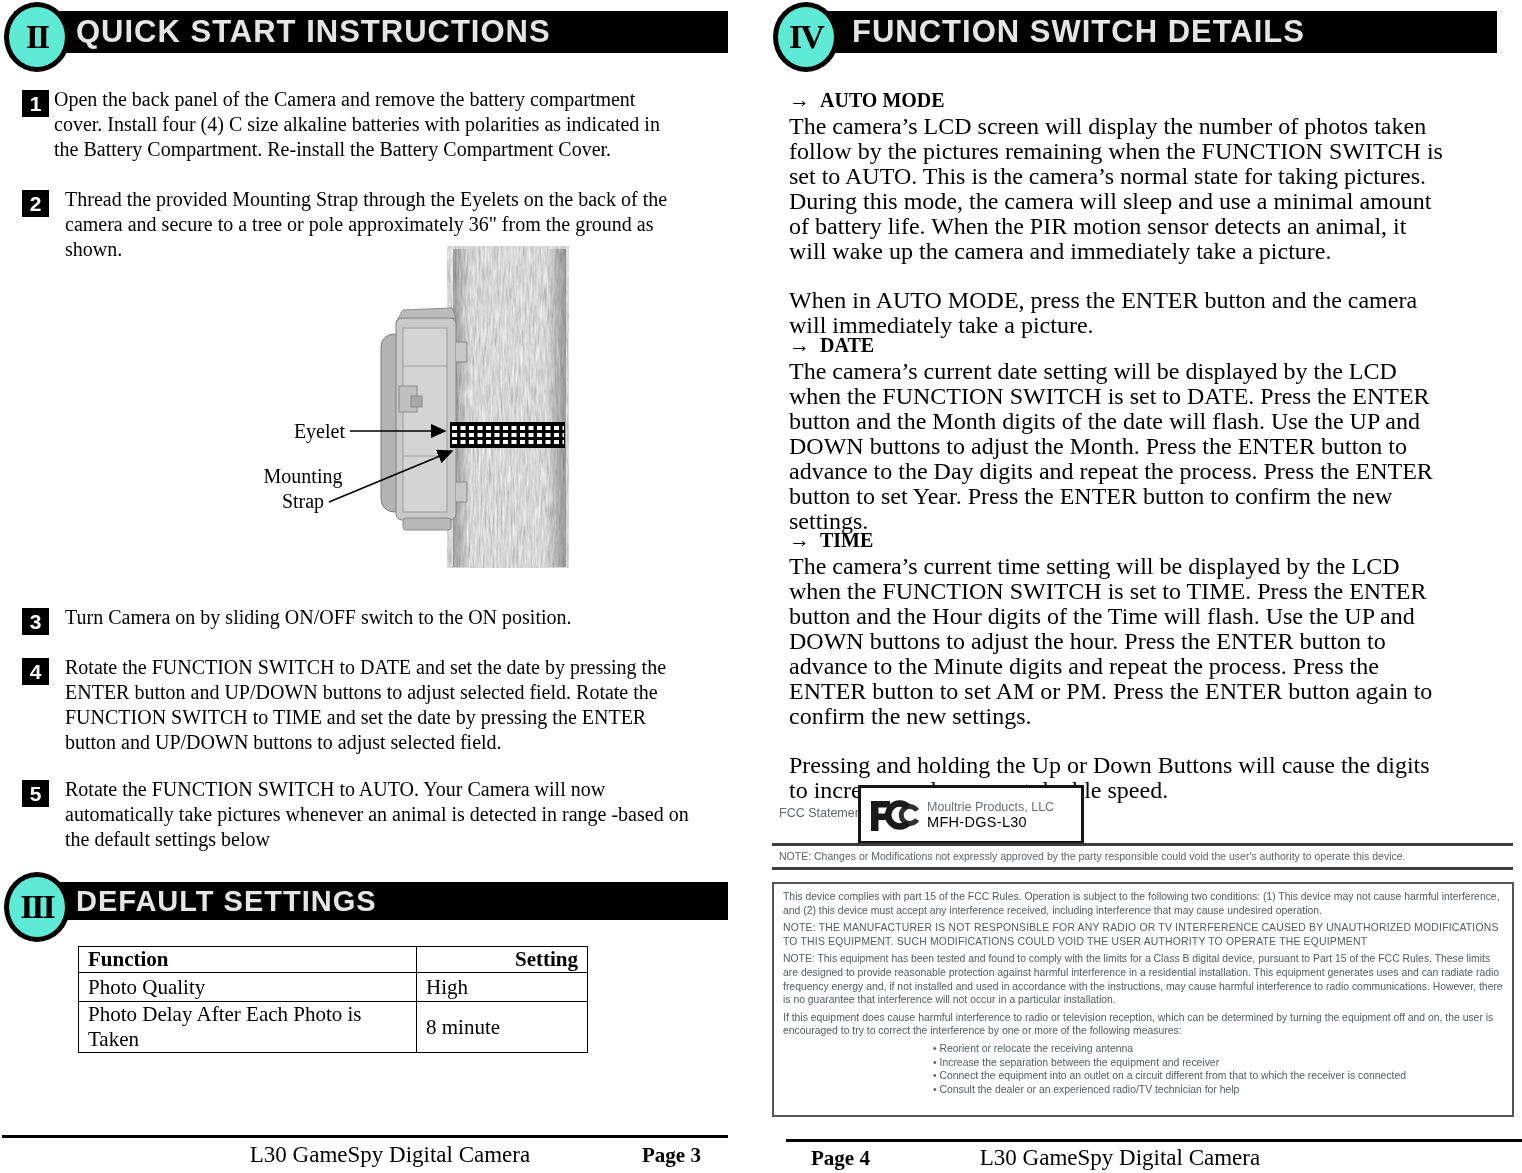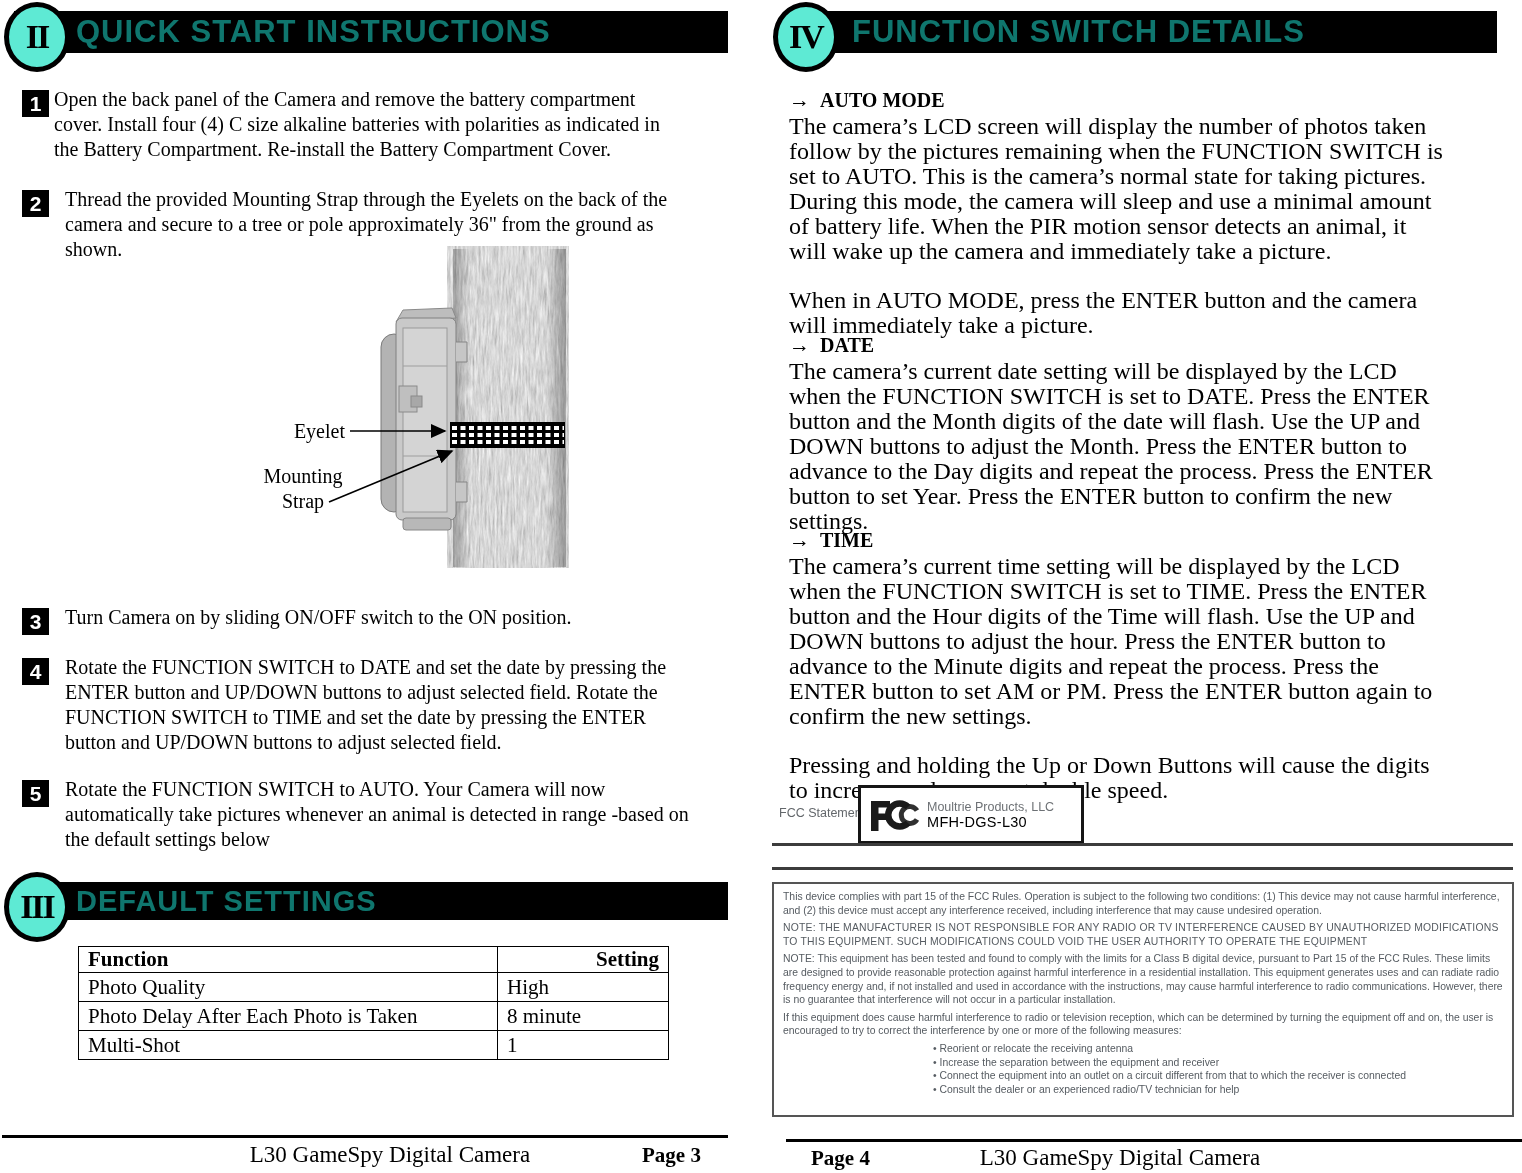"QUICK START INSTRUCTIONS" .sec-bar { color: #0f766e -> #e5e5e5 }
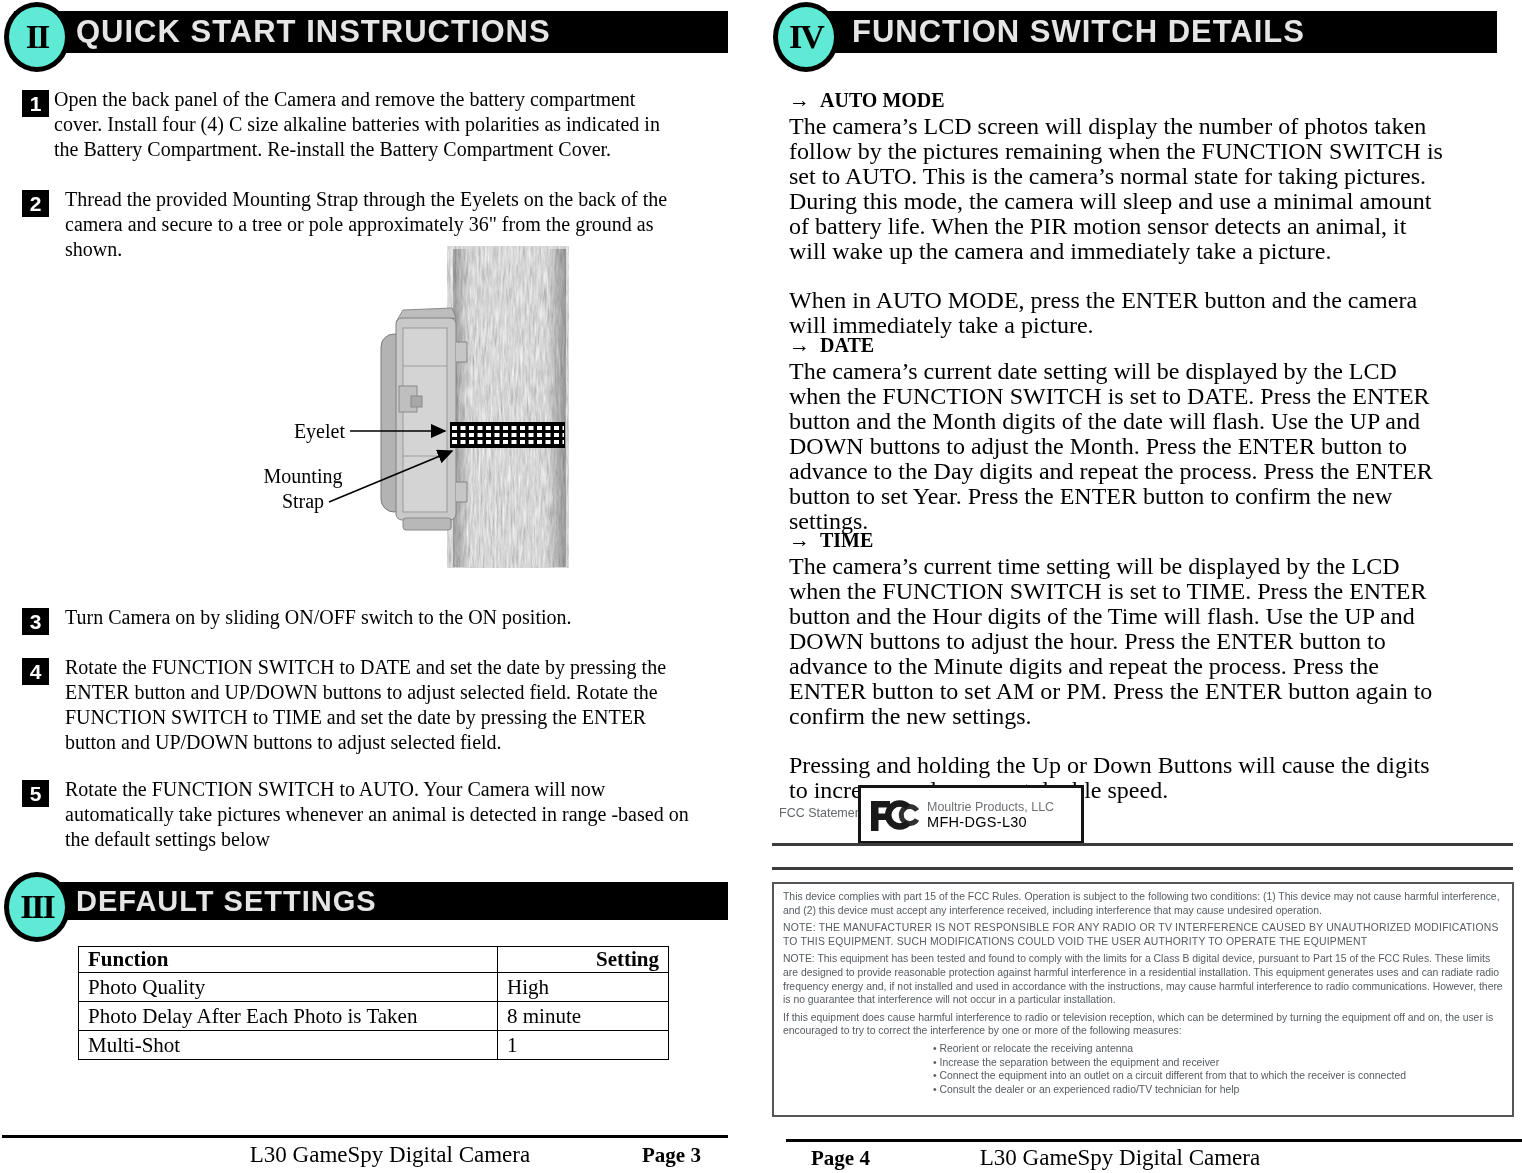"NOTE: Changes or Modifications not" div.fcc-note { html: none -> <div>NOTE: Changes or Modifications not expressly approved by the party responsible could void the user's authority to operate this device.</div> }
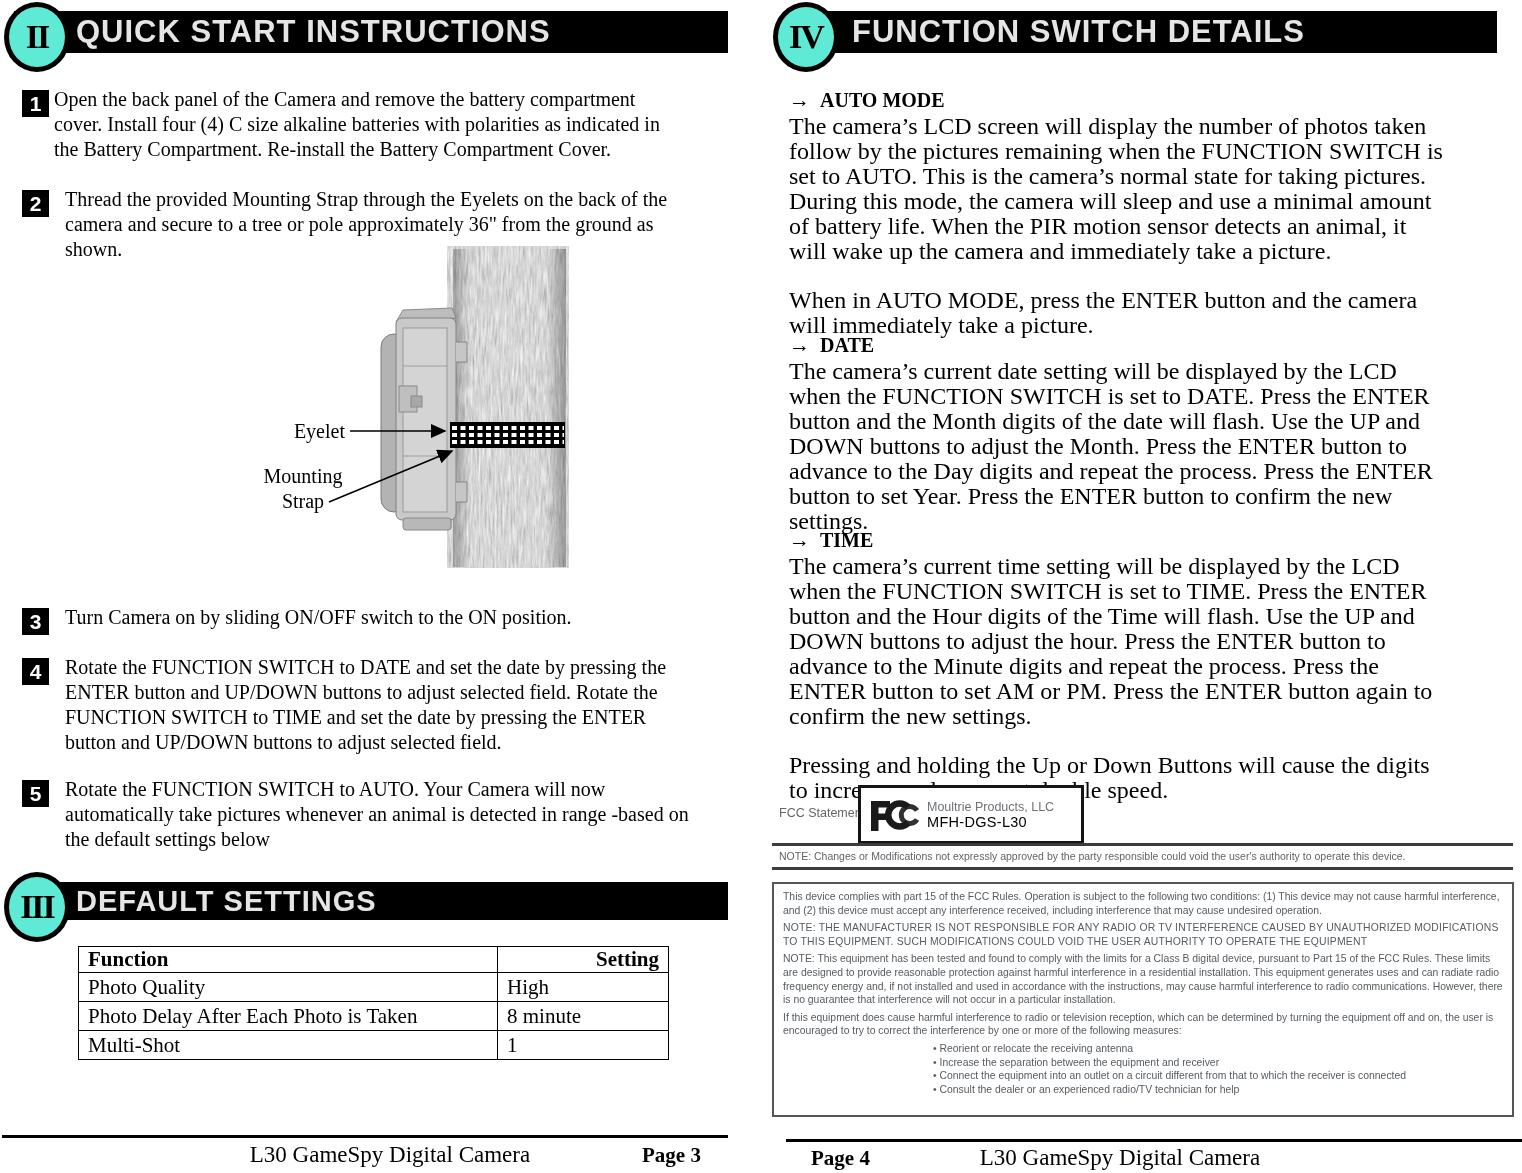"Function" .settings-table { width: 591px -> 510px }
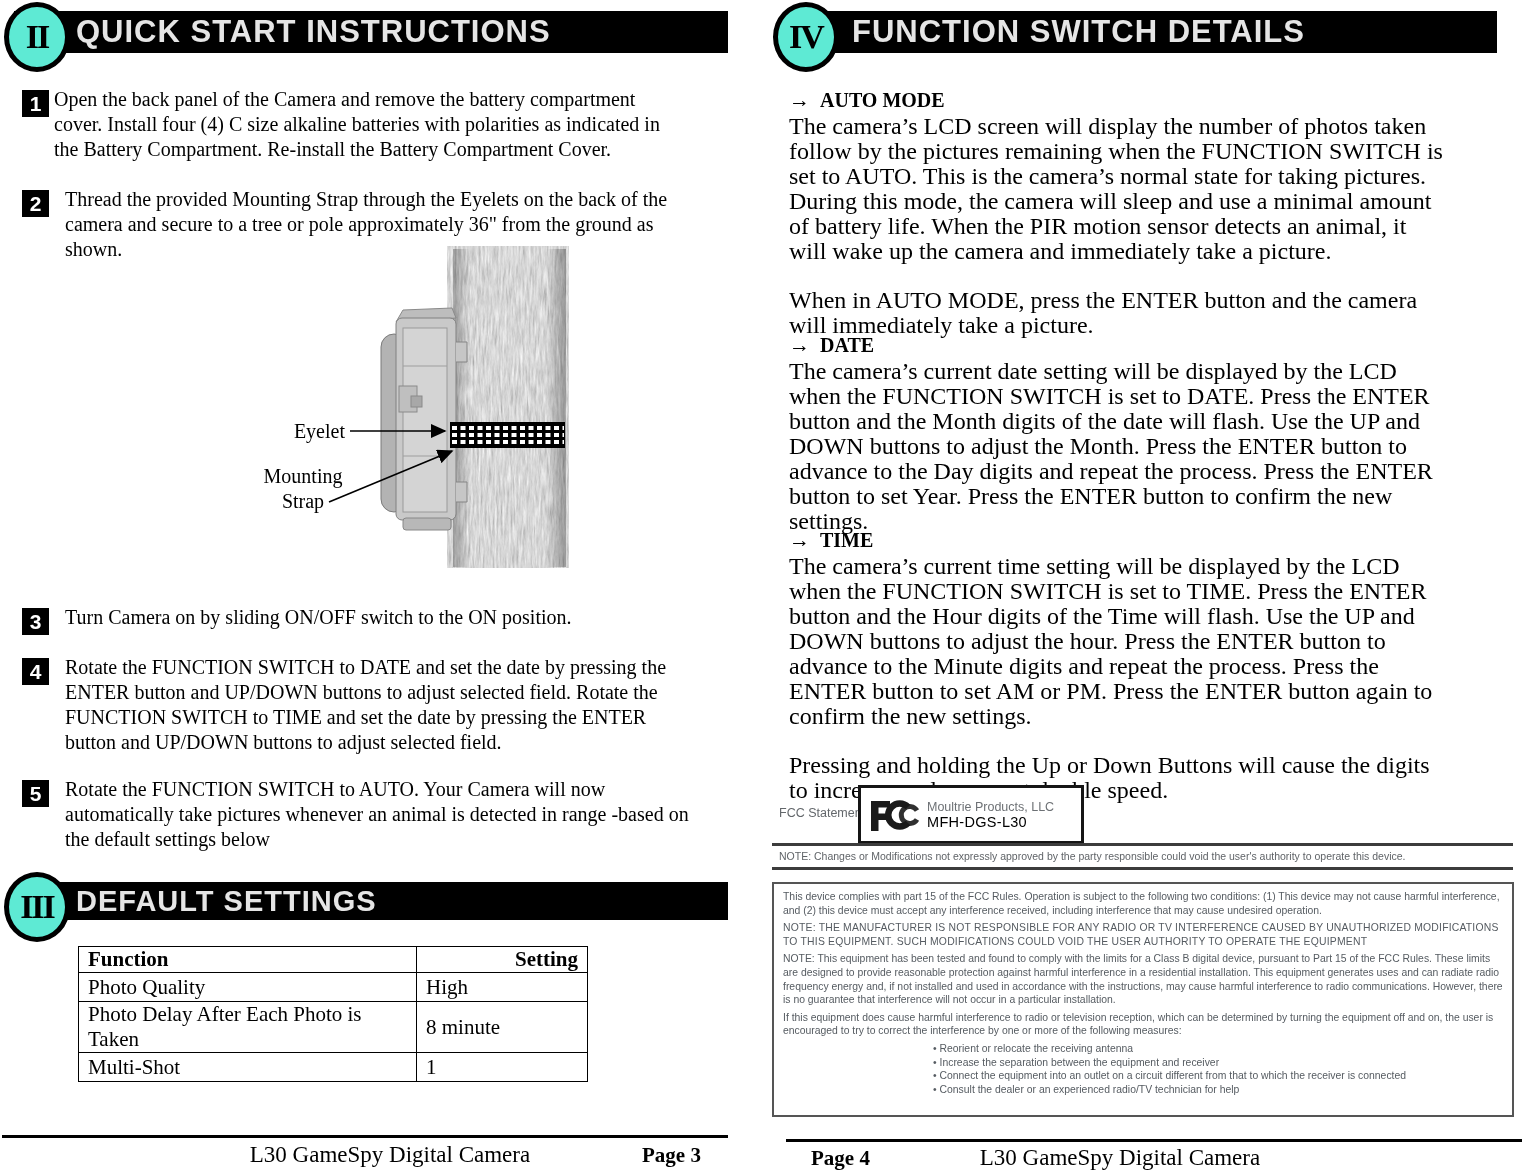"Multi-Shot" tr { html: <tr> <td>Multi-Shot</td> <td>1</td> </tr> -> none }
